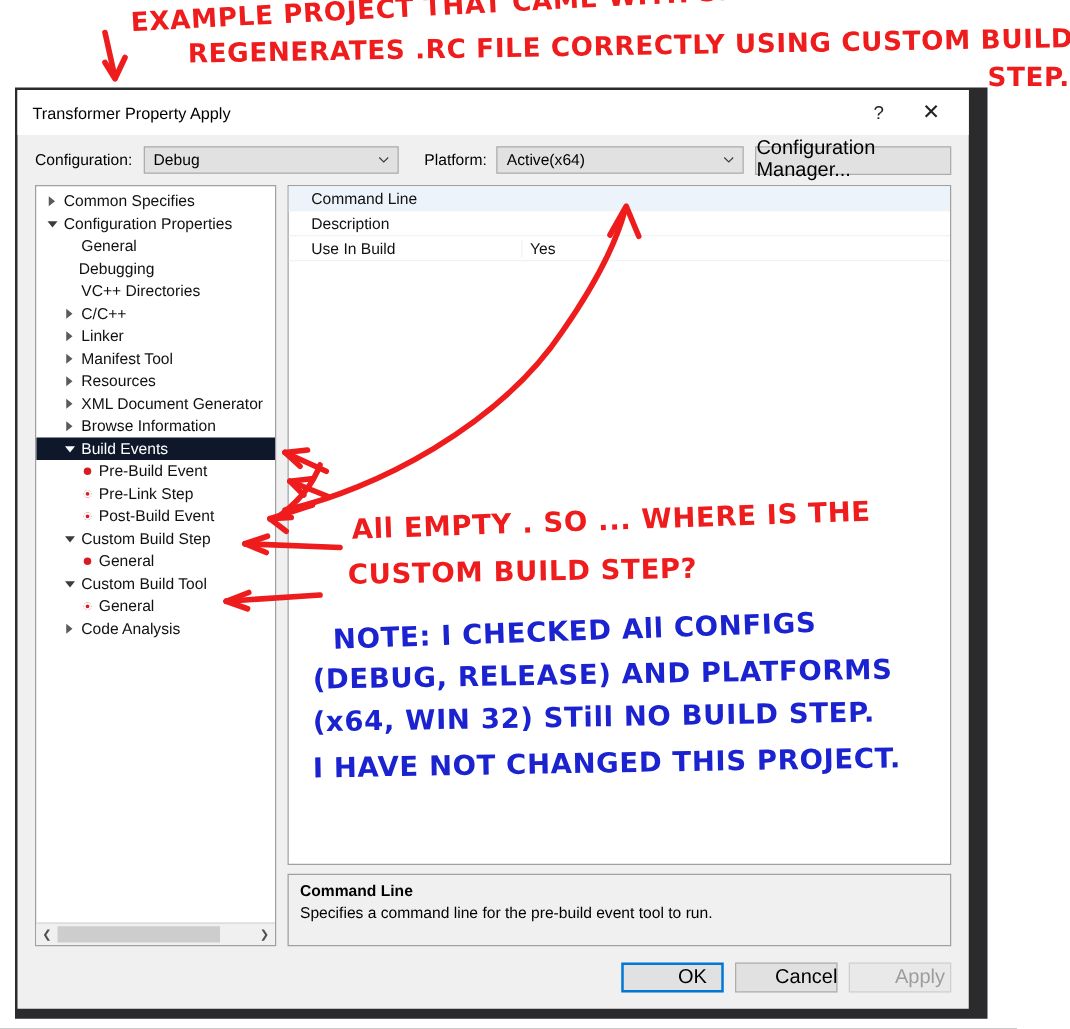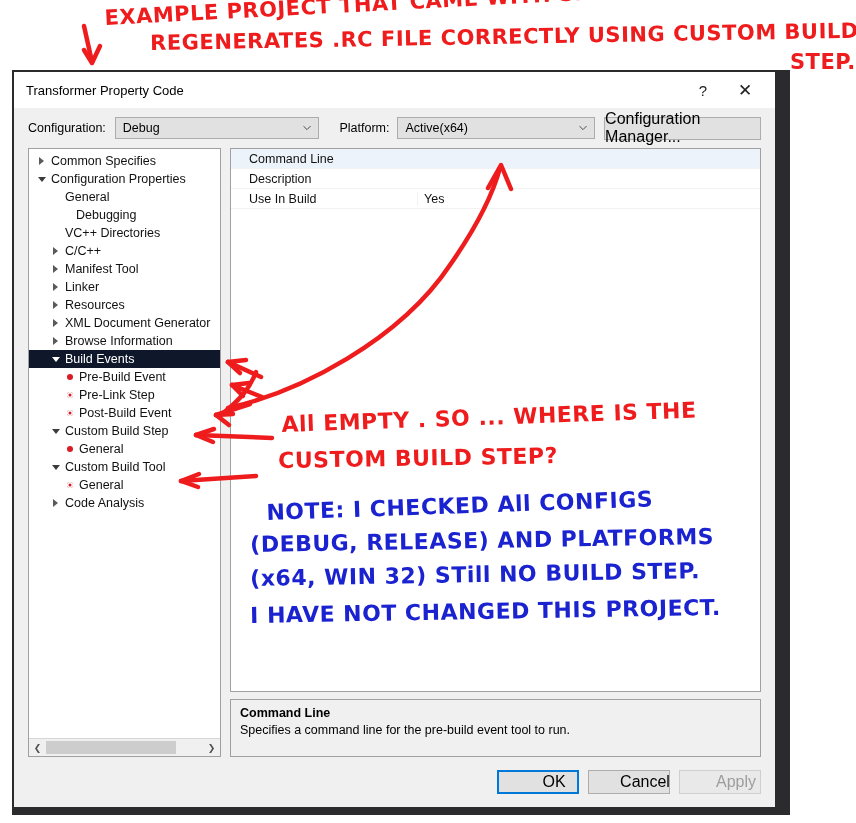"Transformer Property Code" span { text: Code -> Apply }
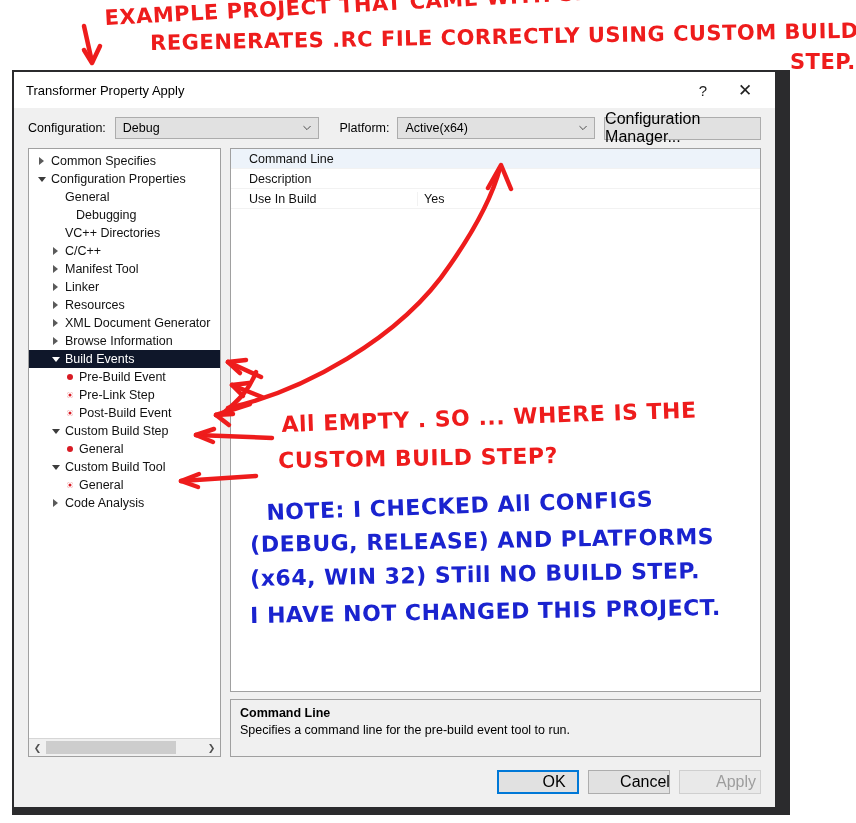"Debugging" div.tnode { padding-left: 31px -> 18px }
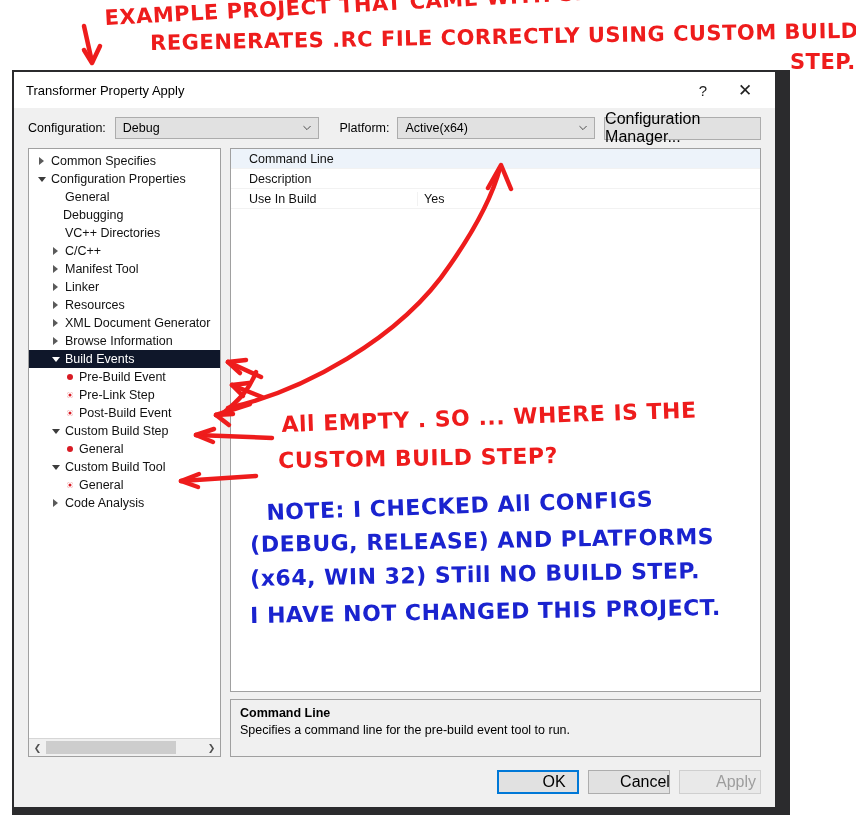"Manifest Tool" div.tnode { order: before "Linker" -> after "Linker" }
